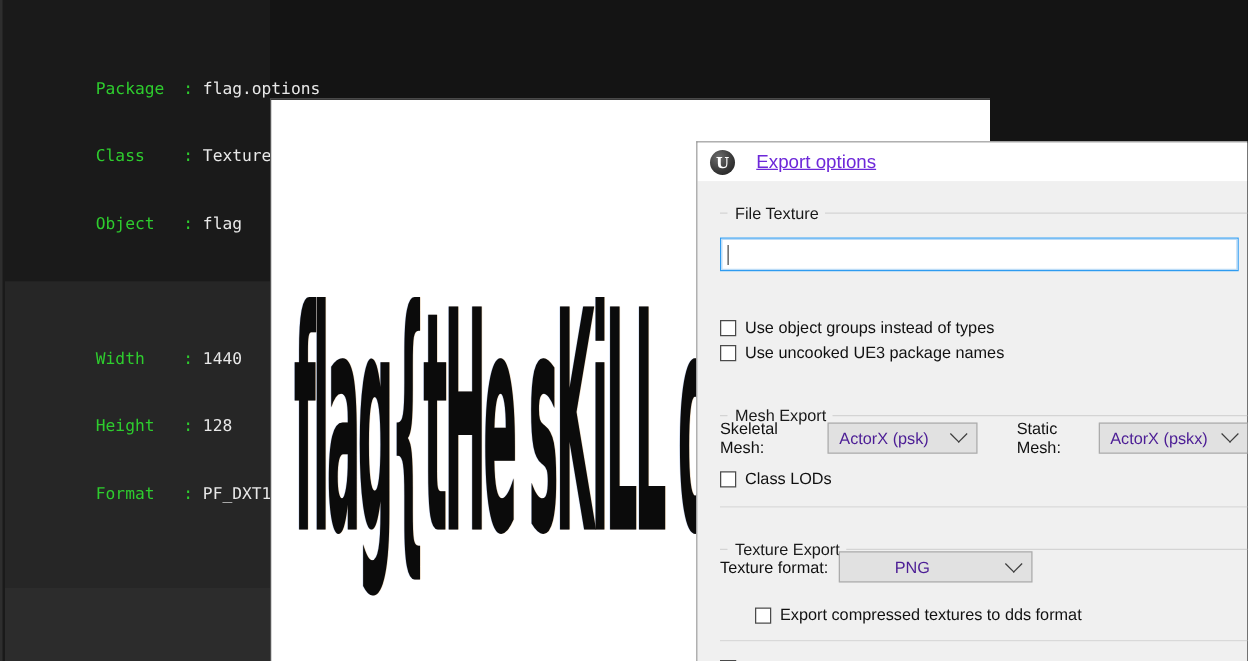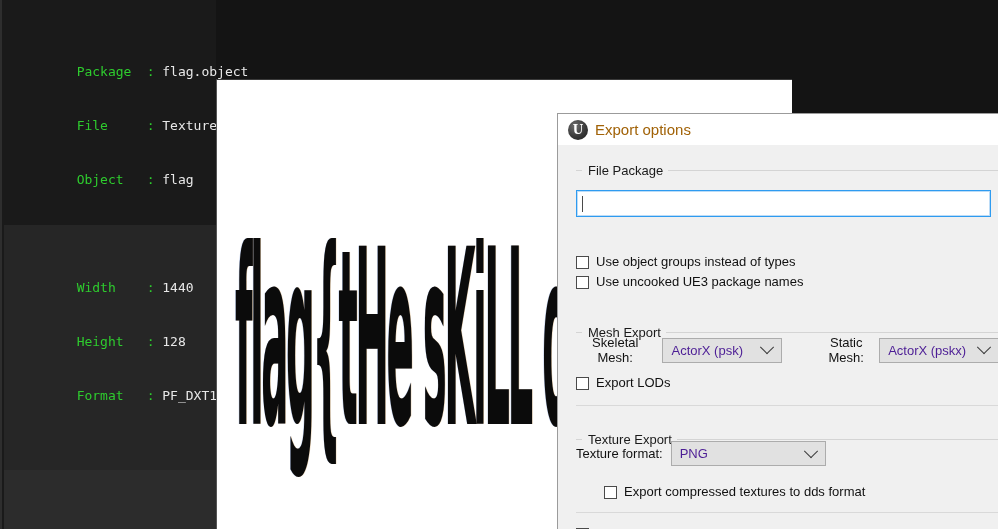"flag.object" span.info-val { text: flag.object -> flag.options }
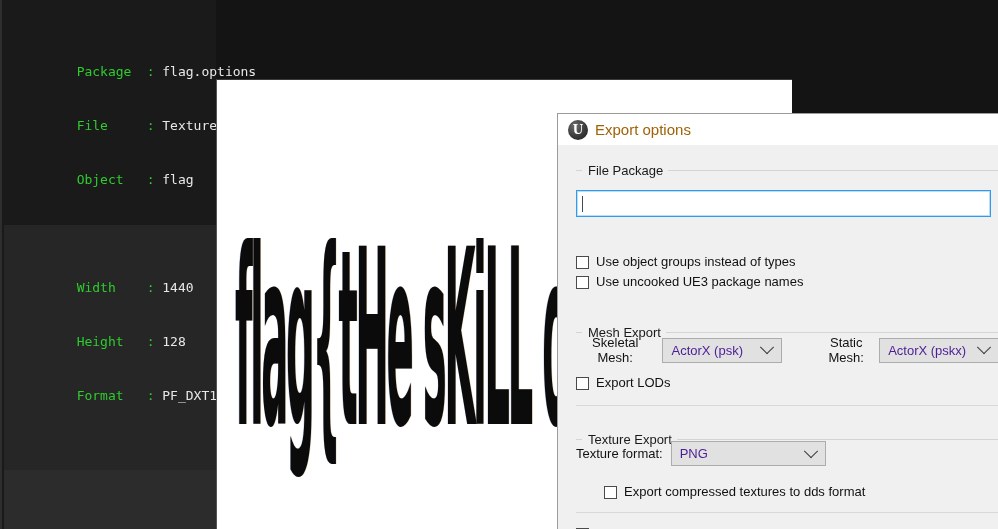"File" span.info-key { text: File -> Class }
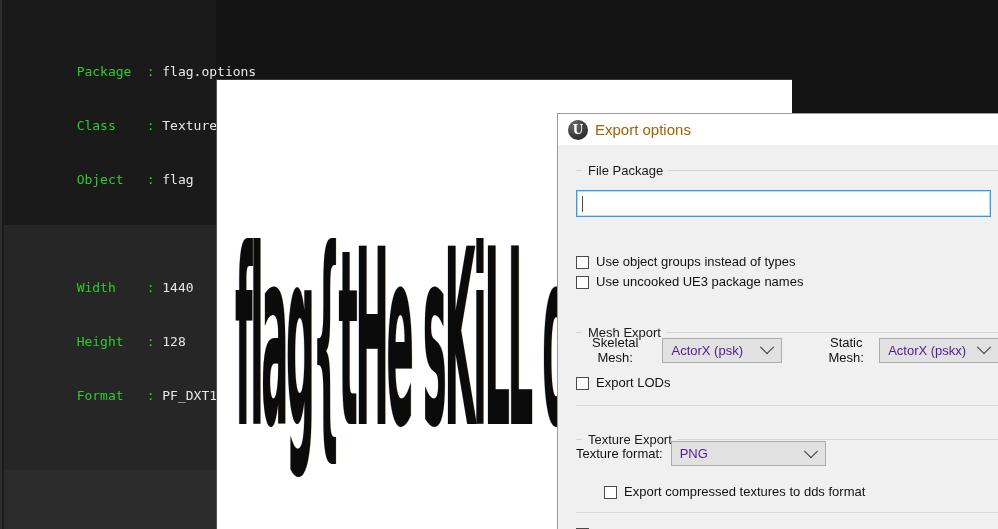"Export options" #dialog-title { color: #a16207 -> #6d28d9; margin-left: 7px -> 17px; text-decoration: none -> underline }
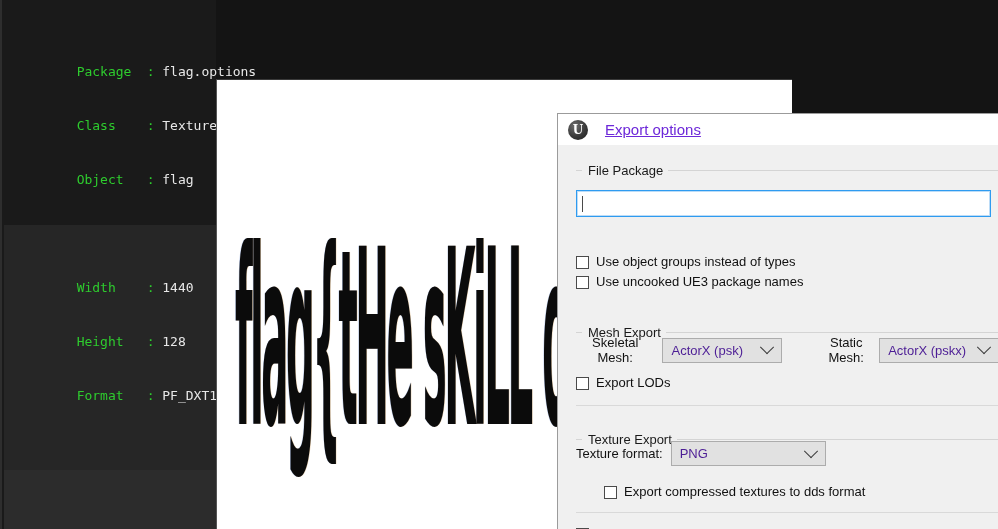"File Package" div.group-title { text: Package -> Texture }
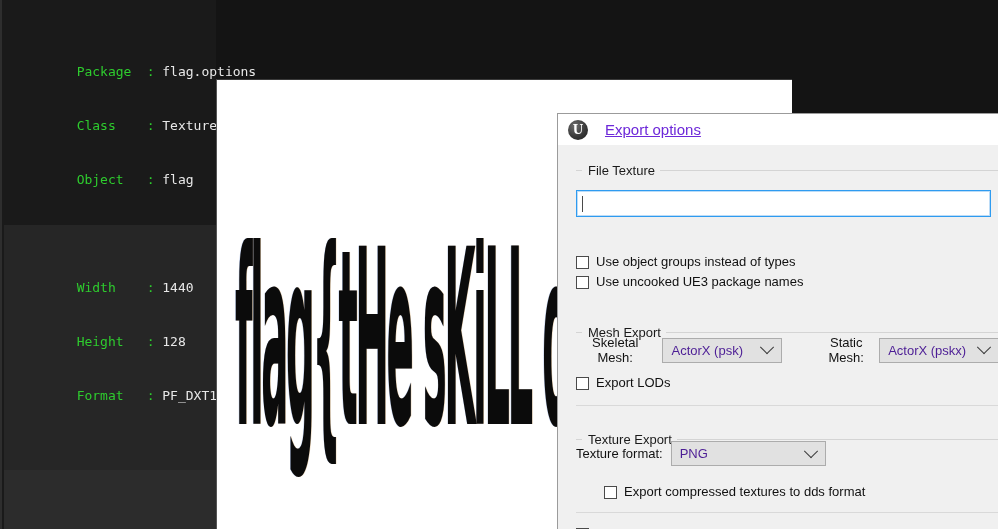"Skeletal Mesh:" div.group { text-align: center -> none }
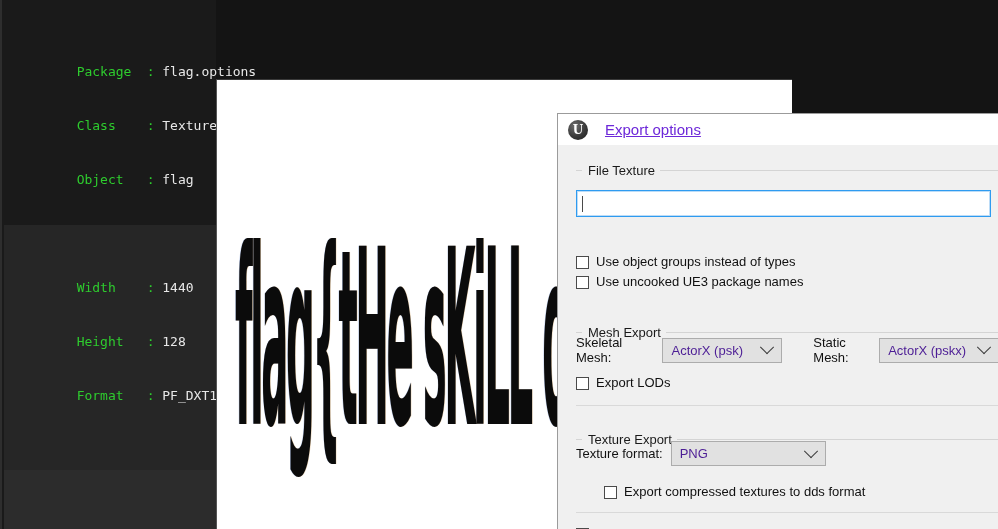"Export LODs" div.check-label { text: Export -> Class }
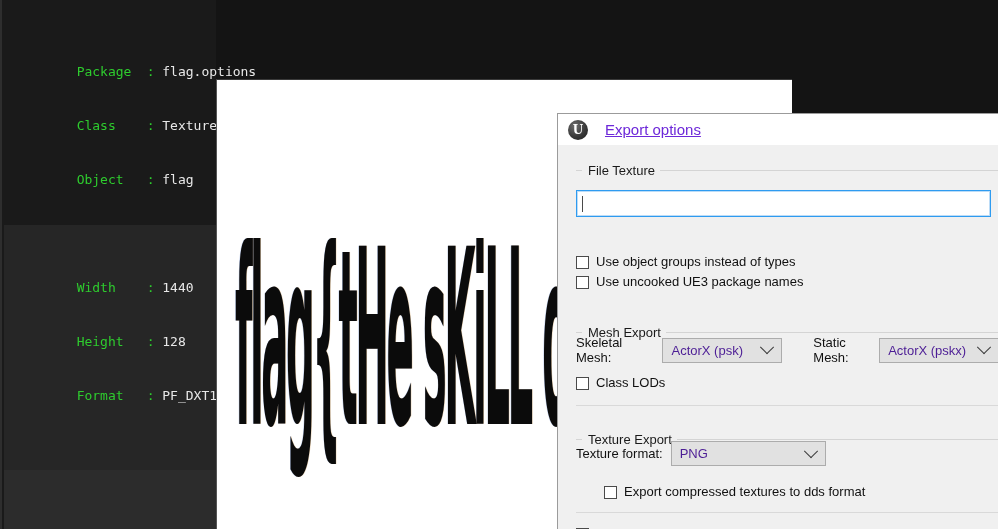"PNG" div.combo { padding-left: none -> 36px }
